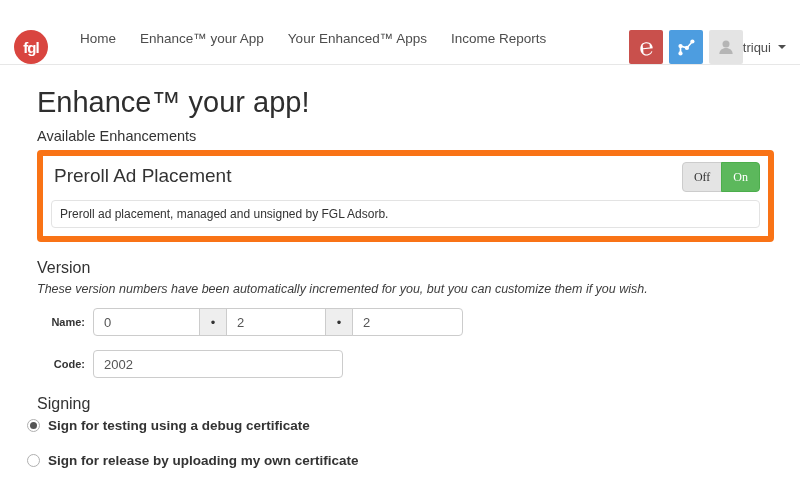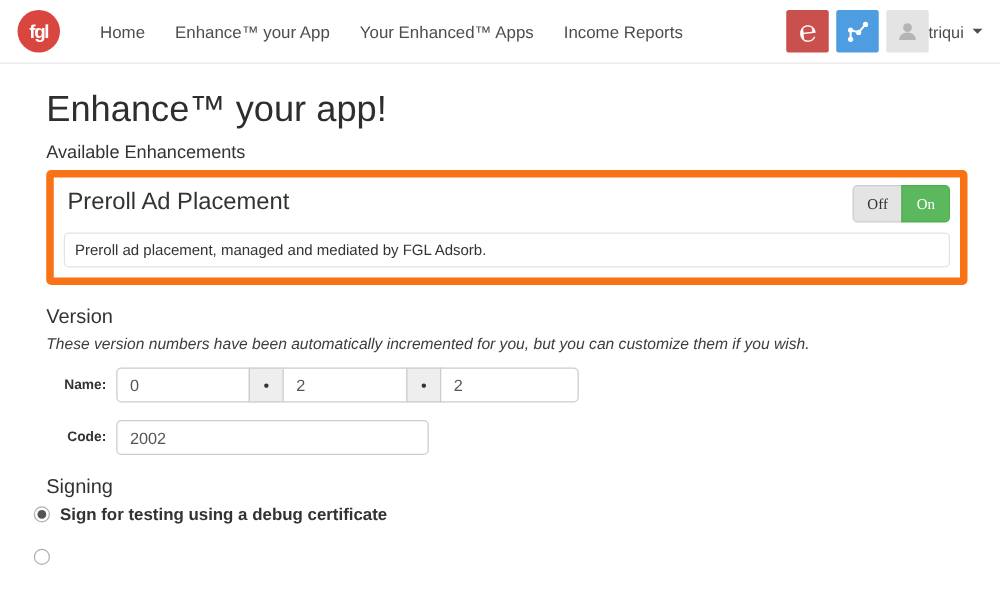"fgl" .navbar { align-items: center -> flex-end; height: 51px -> 65px }
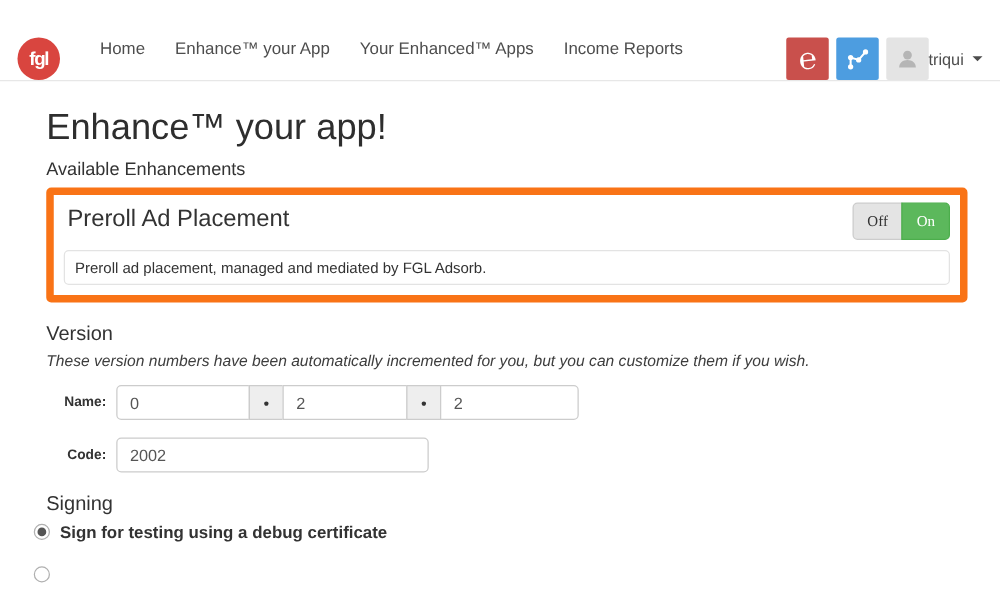"Preroll ad placement, managed and" div.panel-desc { text: mediated -> unsigned }
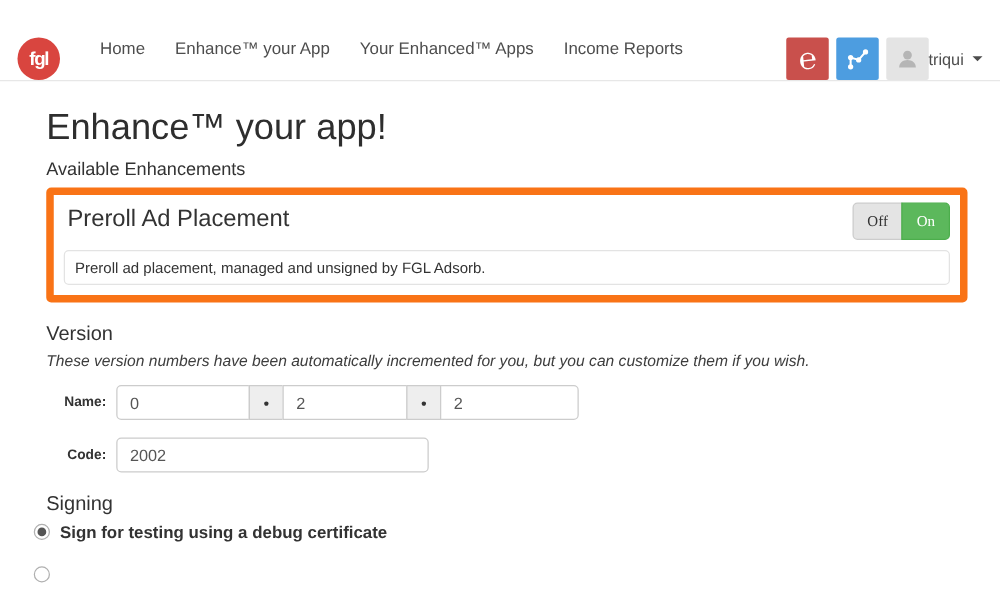"Sign for release by uploading" span { html: none -> <span>Sign for release by uploading my own certificate</span> }
